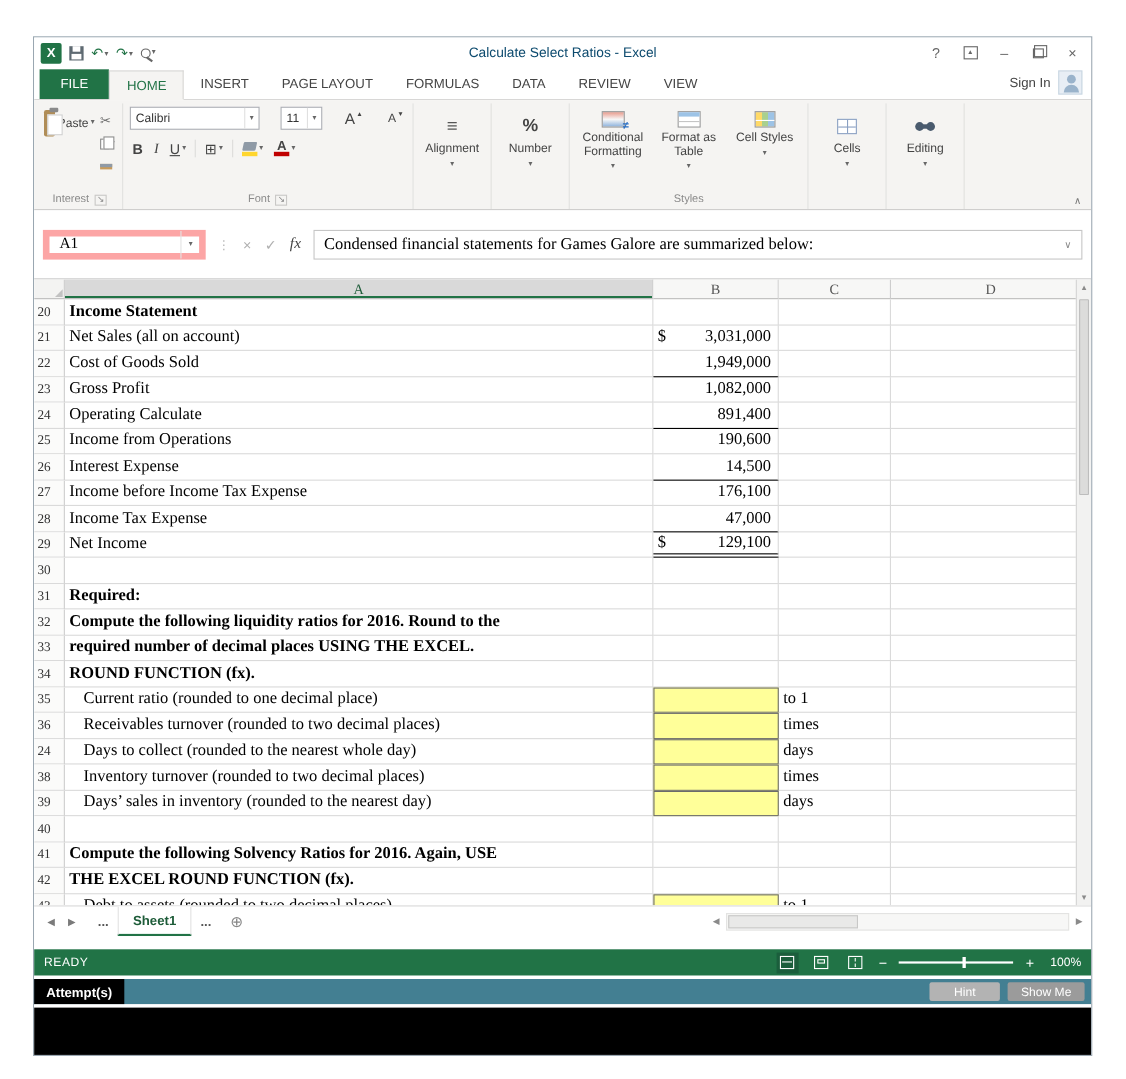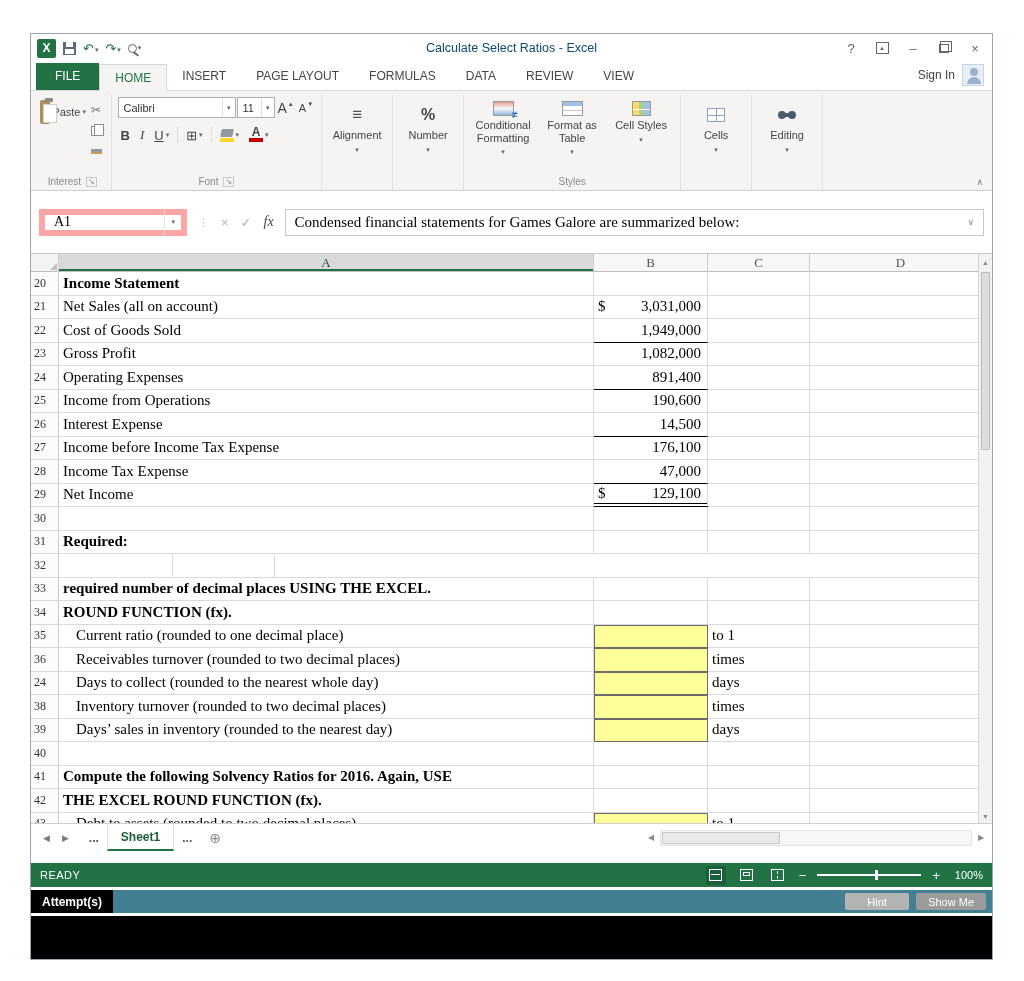"Calibri" .font-row1 { gap: 1px -> 19px }
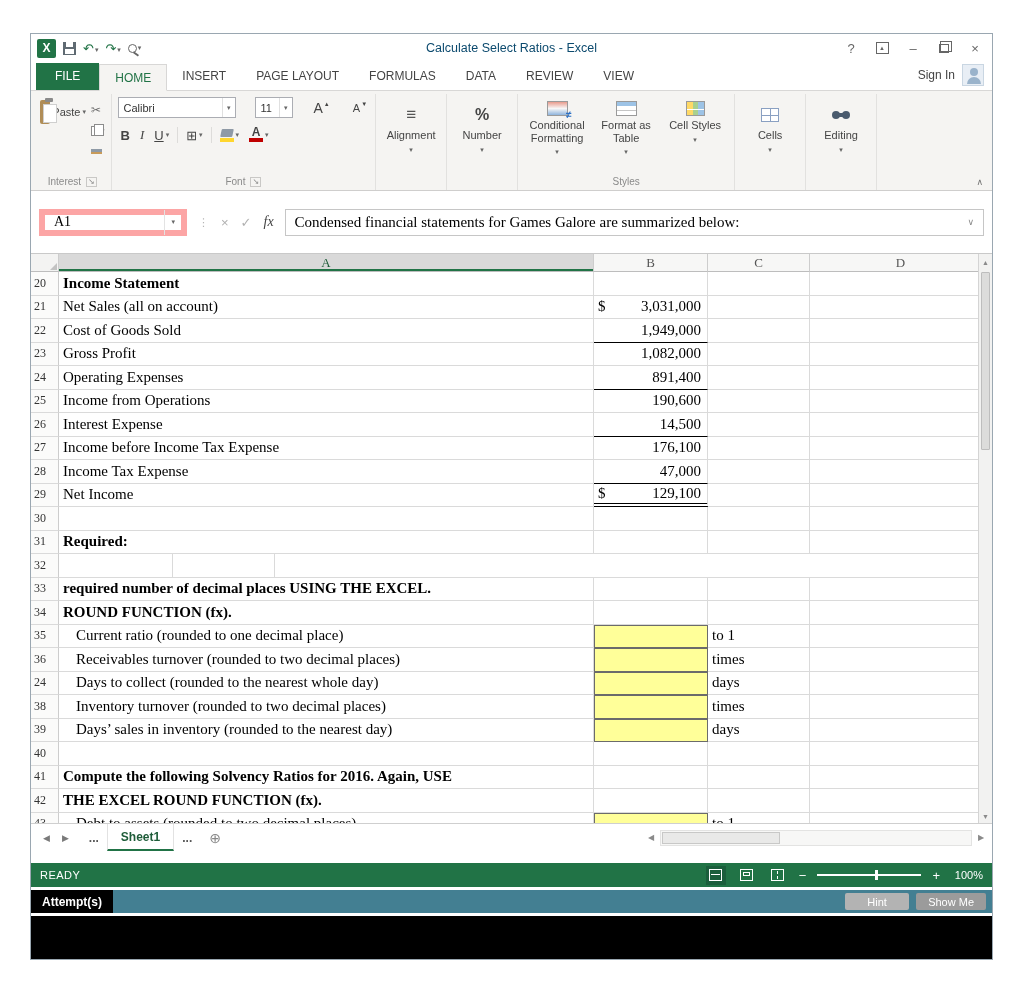"Operating Expenses" div.cell { text: Expenses -> Calculate }
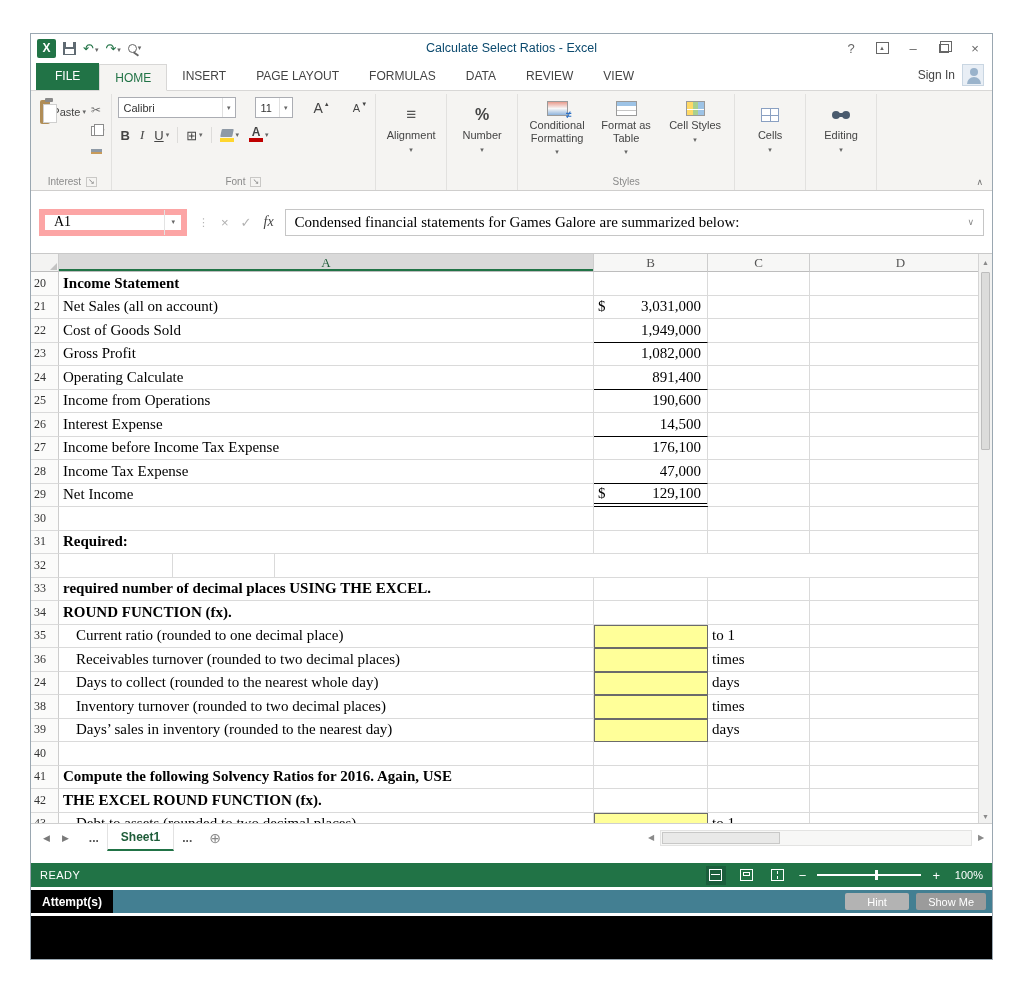"Compute the following liquidity ratios" div.cell { html: none -> <div>Compute the following liquidity ratios for 2016. Round to the</div> }
